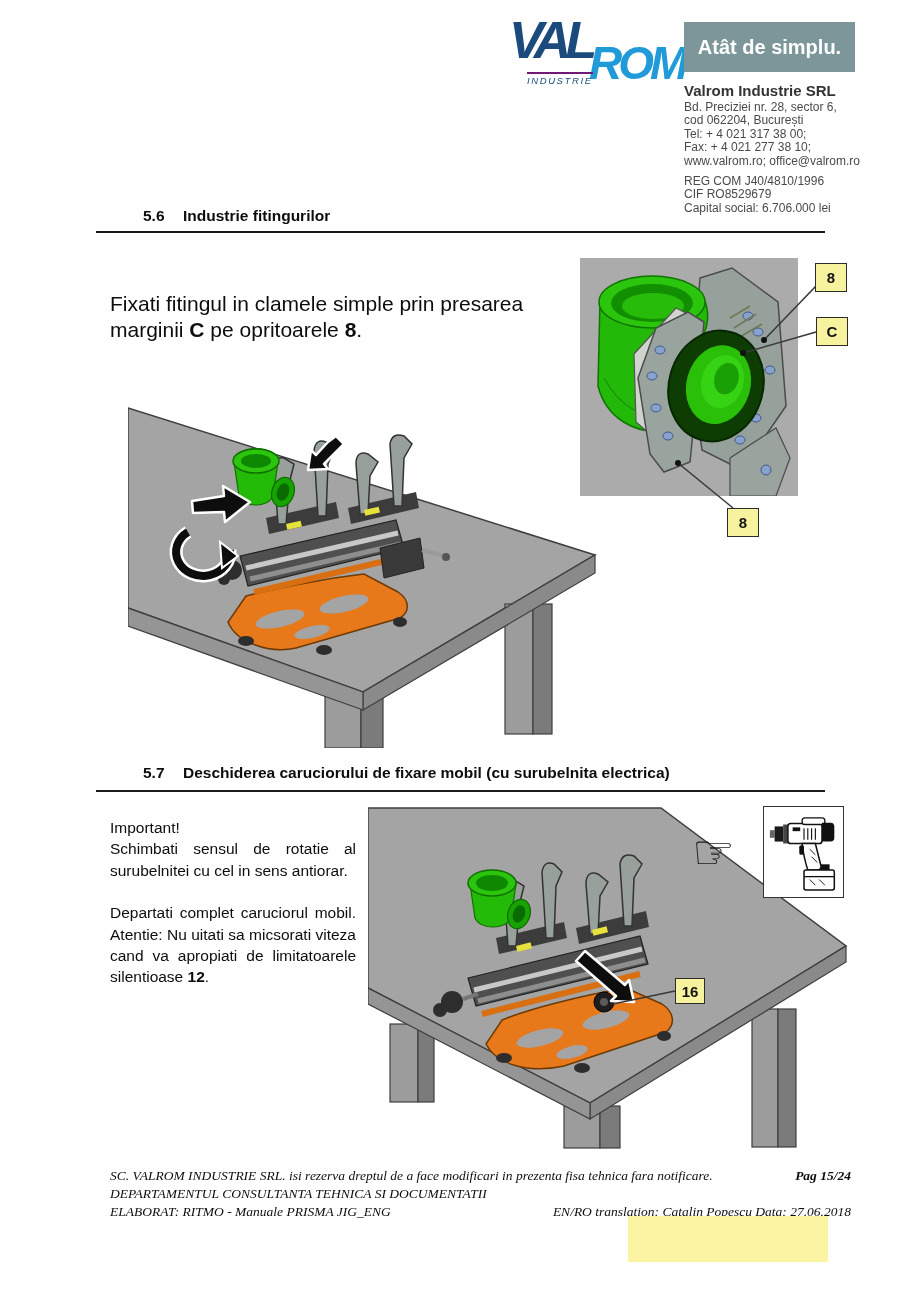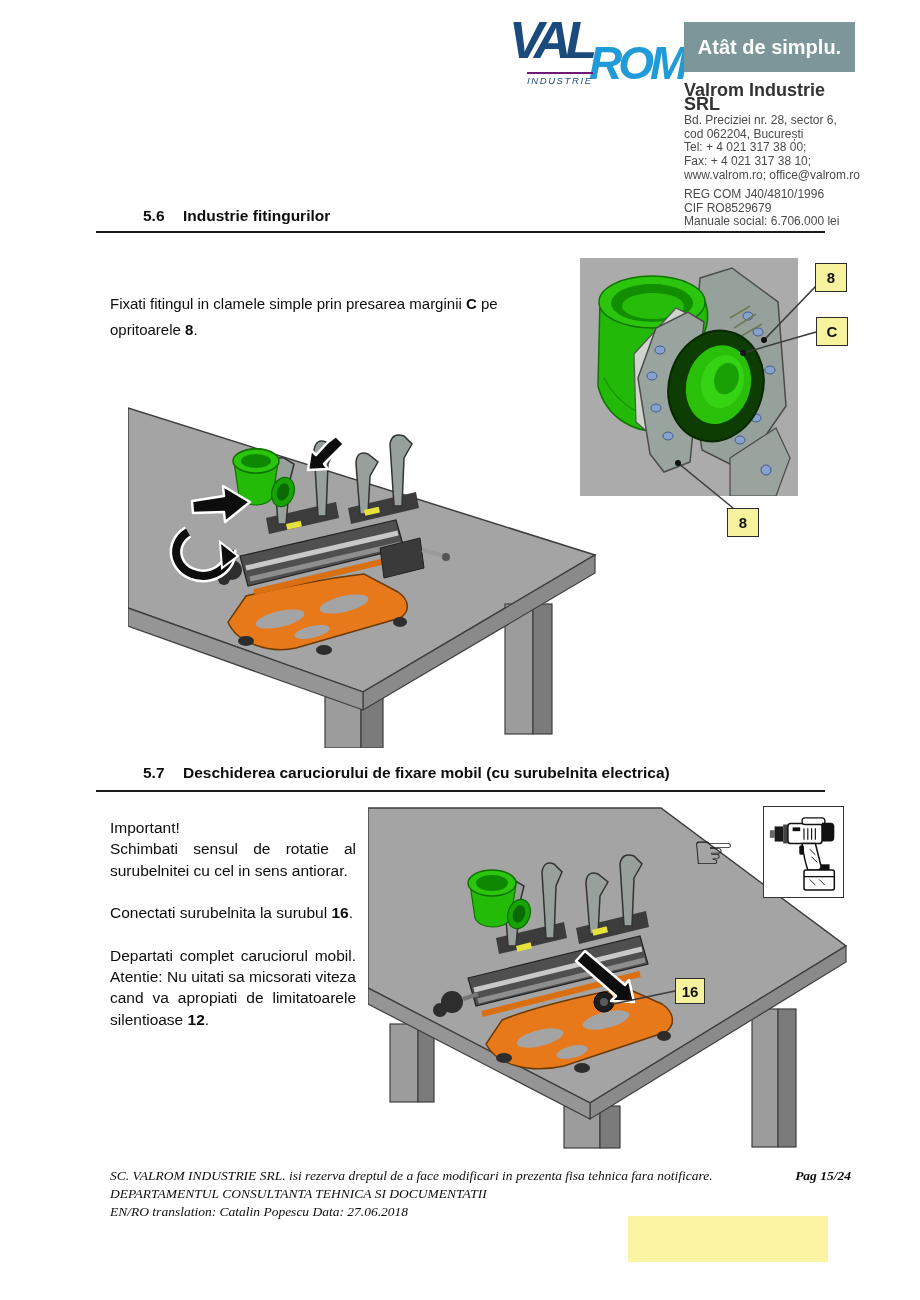"Valrom Industrie SRL" #company .cname { font-size: 18px -> 15px }
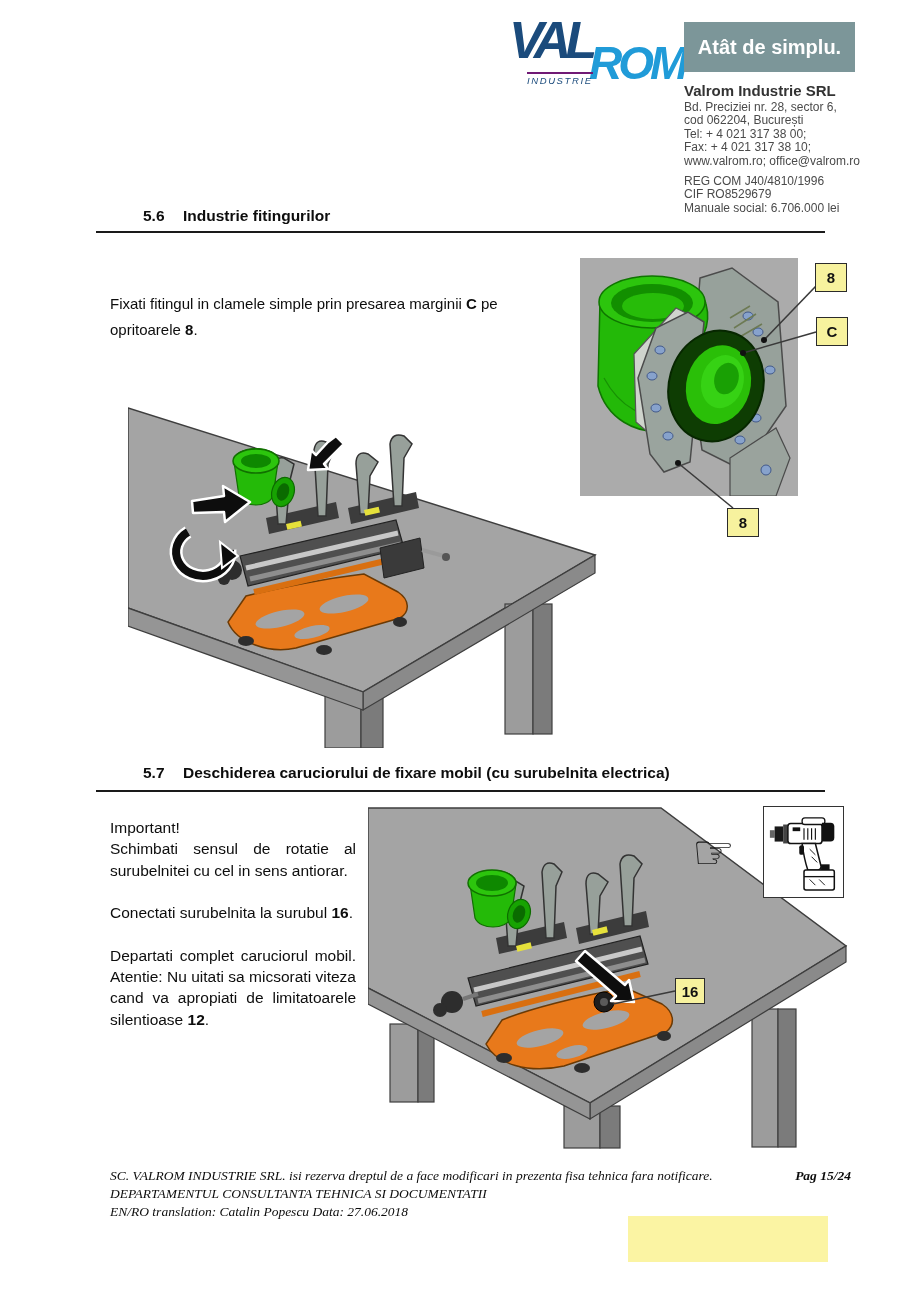"Fax: + 4 021 317" div { text: 4 021 317 -> 4 021 277 }
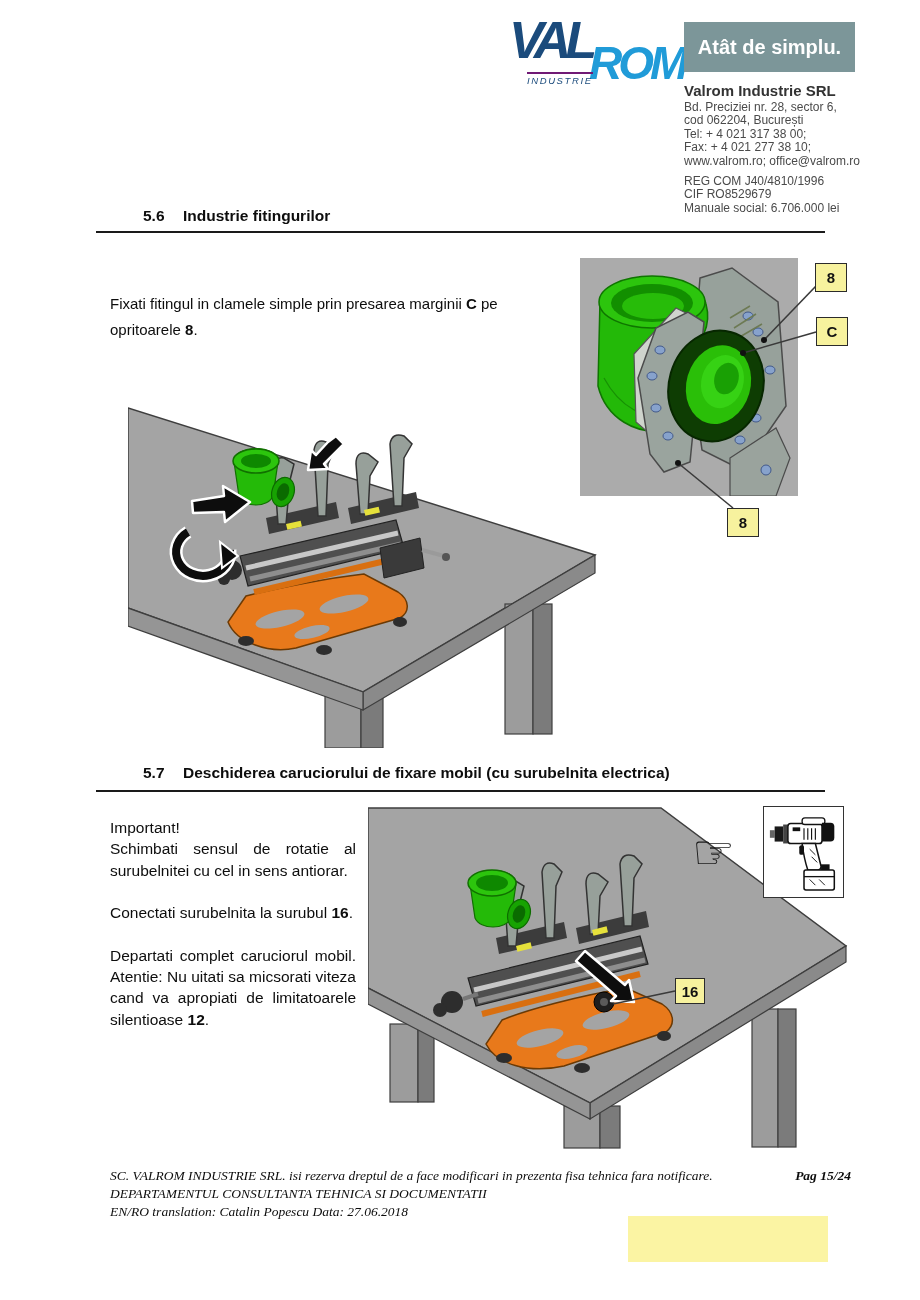"Manuale social: 6.706.000 lei" div { text: Manuale -> Capital }
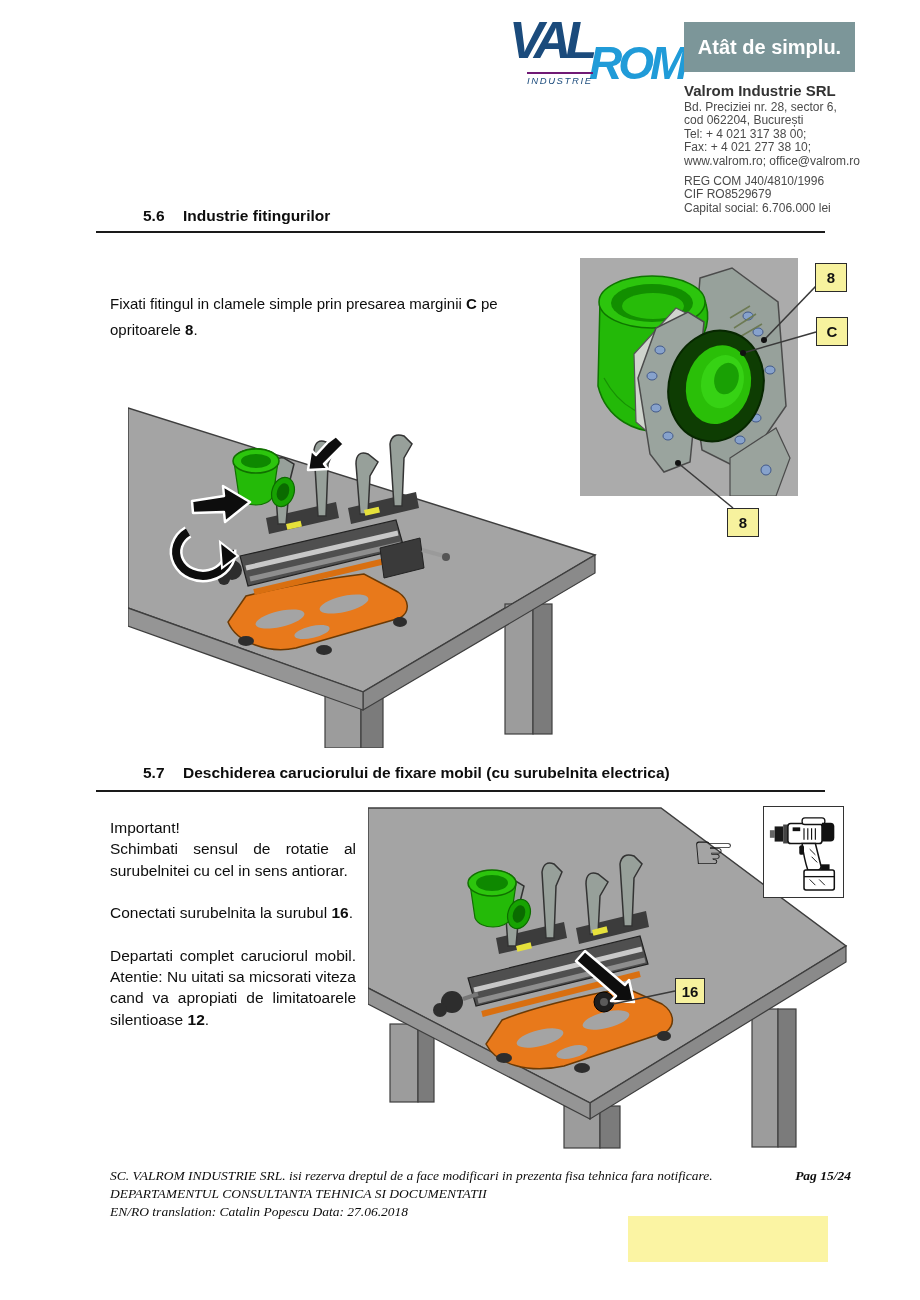"Fixati fitingul in clamele simple" .body-text { font-size: 15px -> 21px }
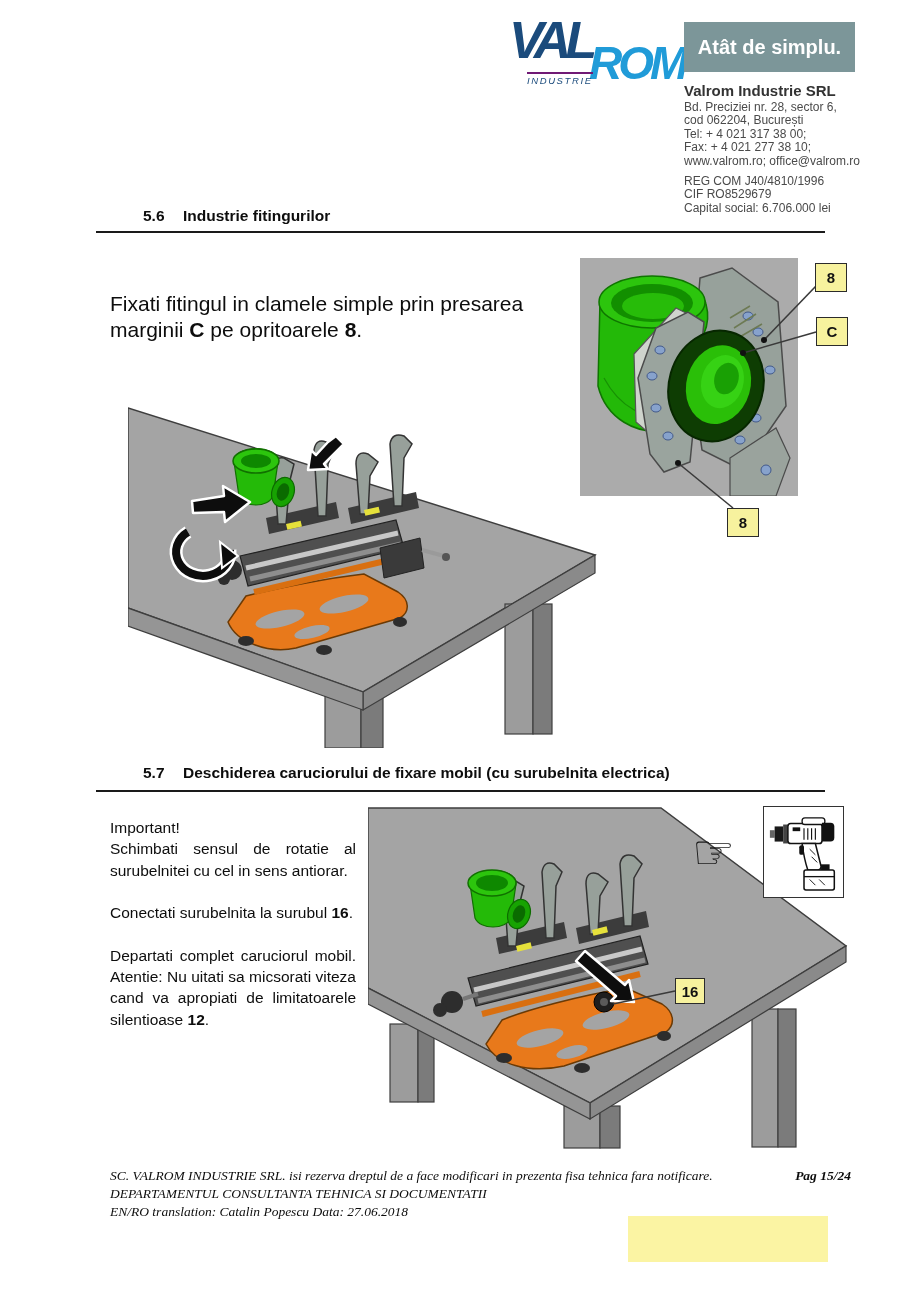"Conectati surubelnita la surubul 16." p.just { html: <p><span>Conectati surubelnita la surubul </span><b>16</b><span>.</span></p> -> none }
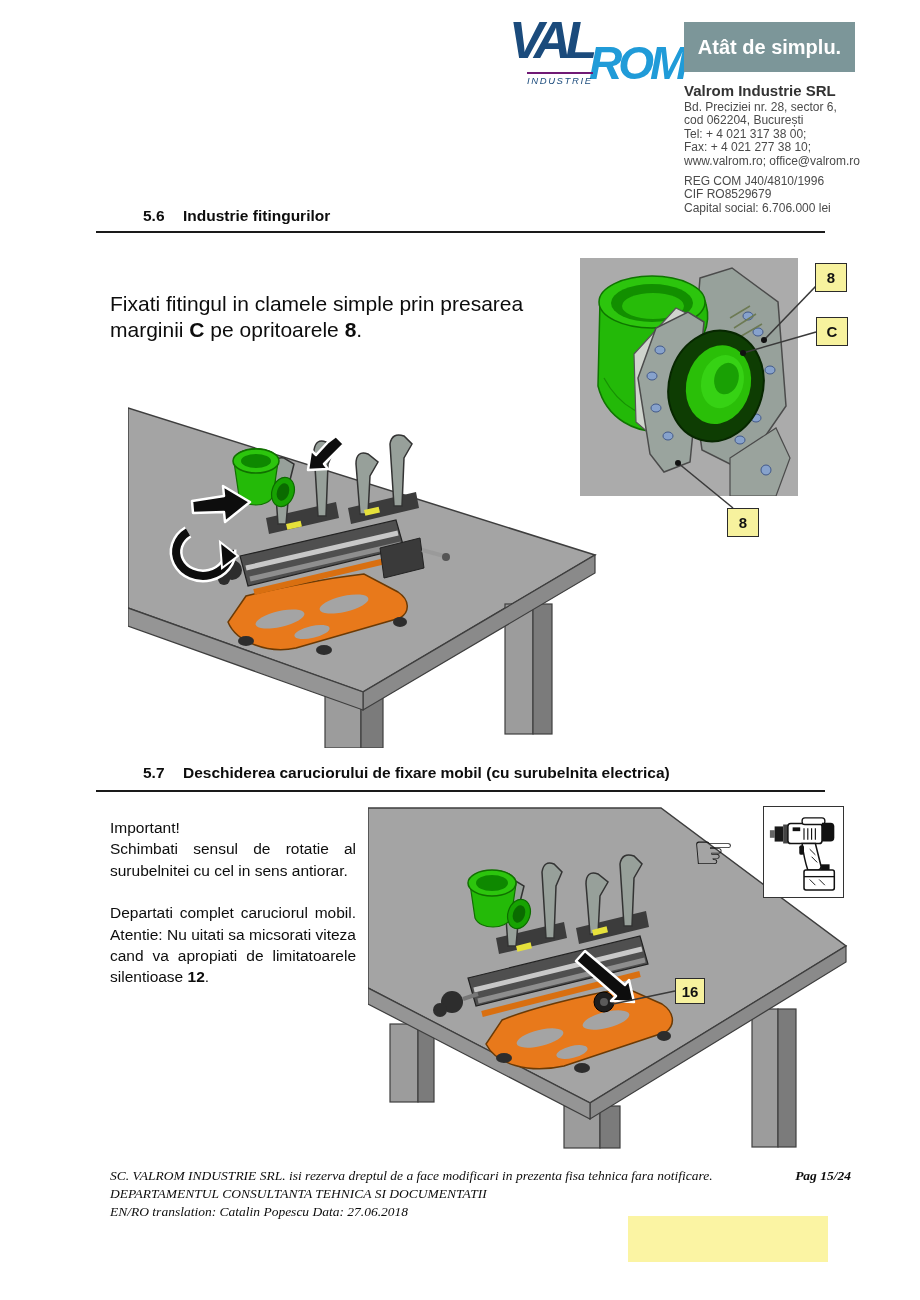"ELABORAT: RITMO - Manuale PRISMA" span { html: none -> <span>ELABORAT: RITMO - Manuale PRISMA JIG_ENG</span> }
